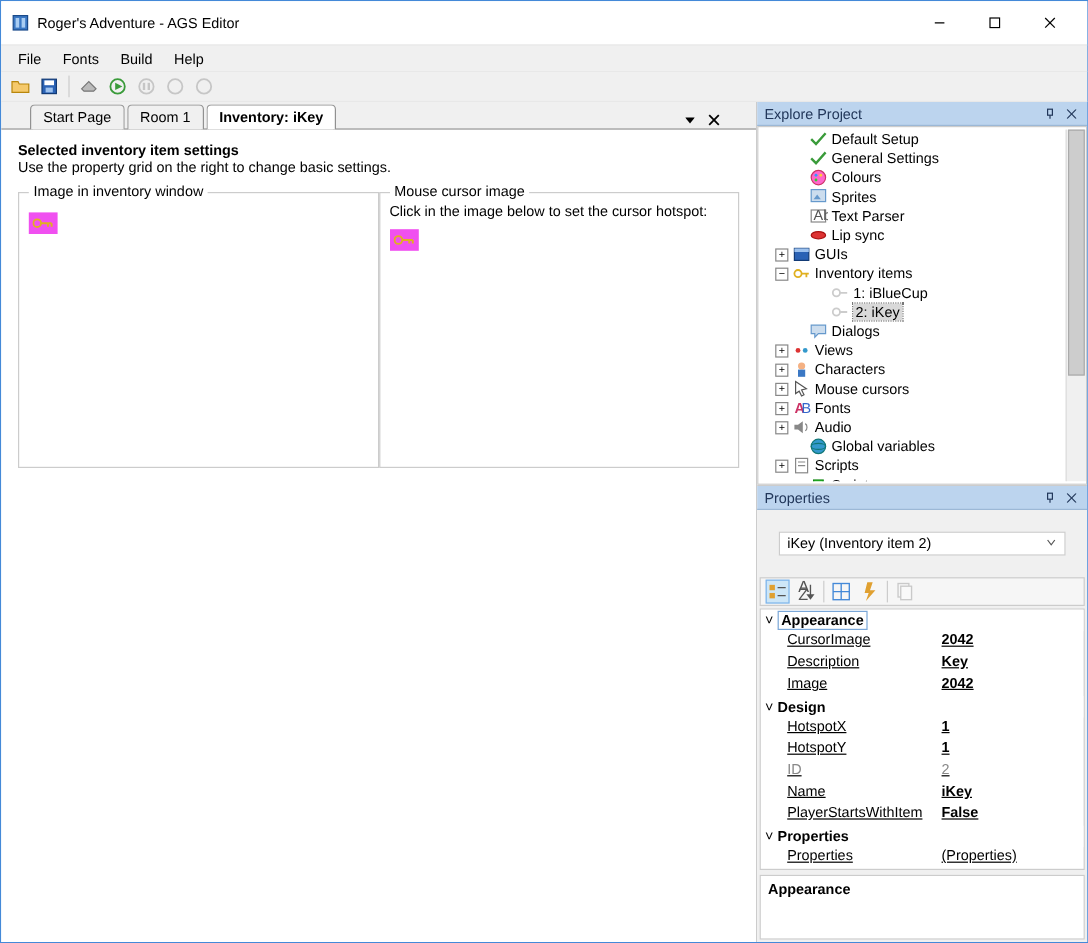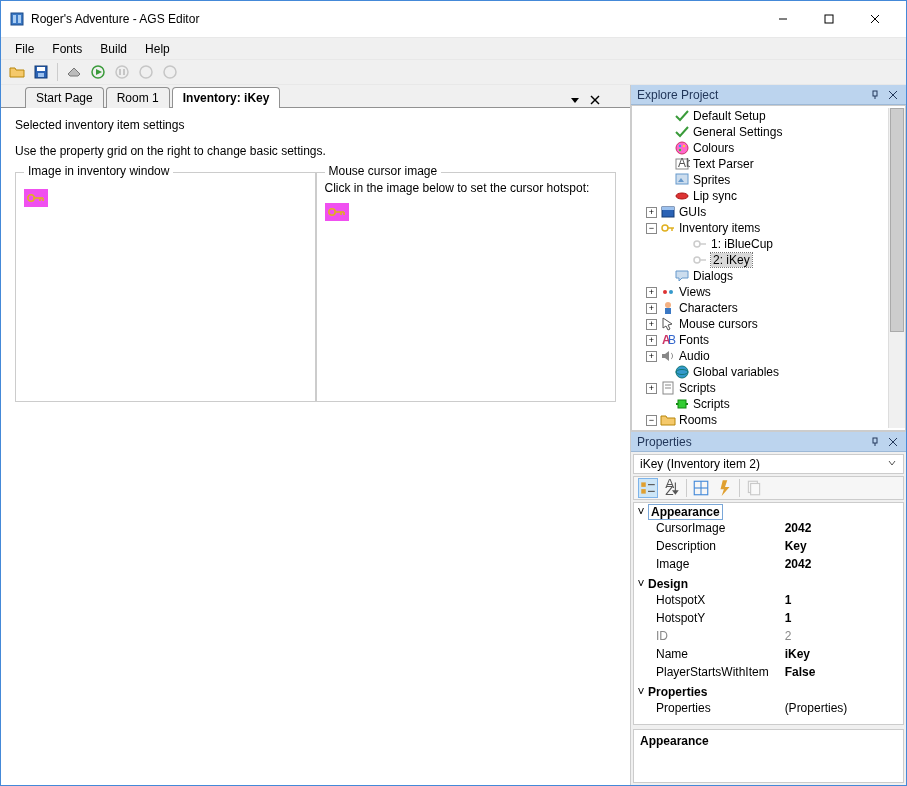"Selected inventory item settings" .section-heading { font-weight: none -> bold; margin-bottom: 12px -> 0 }
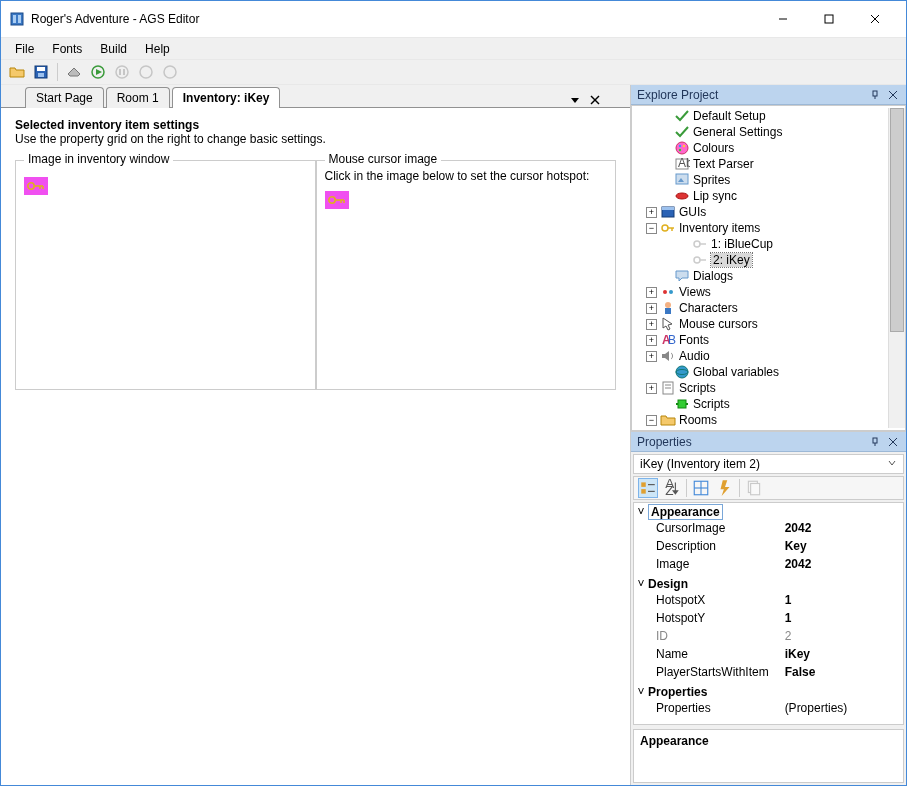"Ab" div.tree-row { order: before "Sprites" -> after "Sprites" }
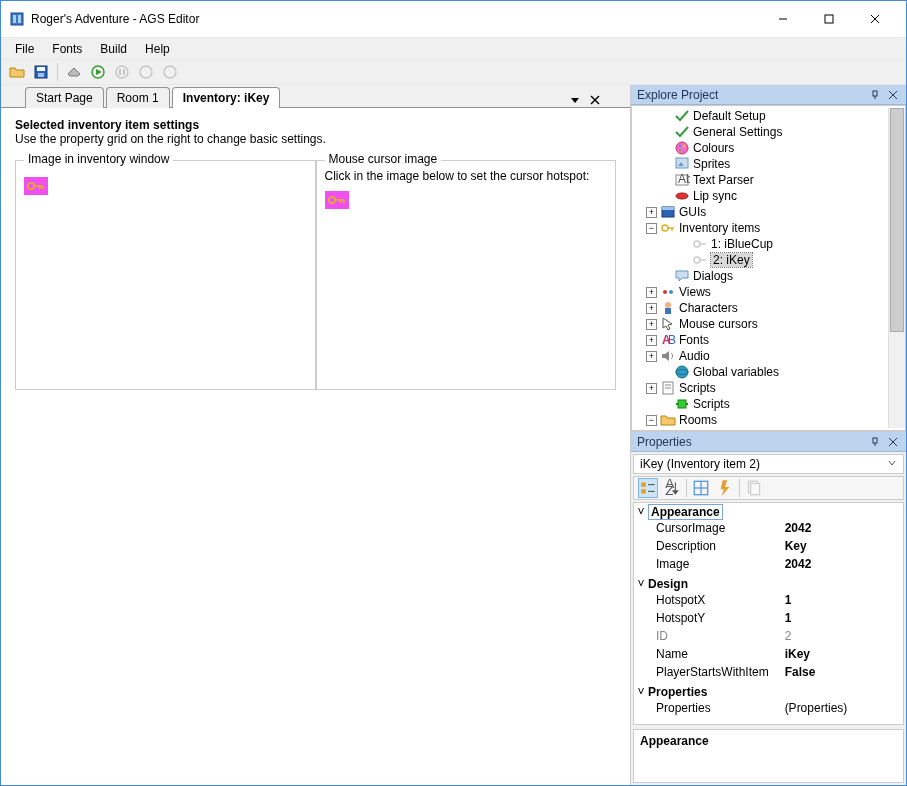"iKey (Inventory item 2)" .prop-obj { margin: 2px -> 18px }
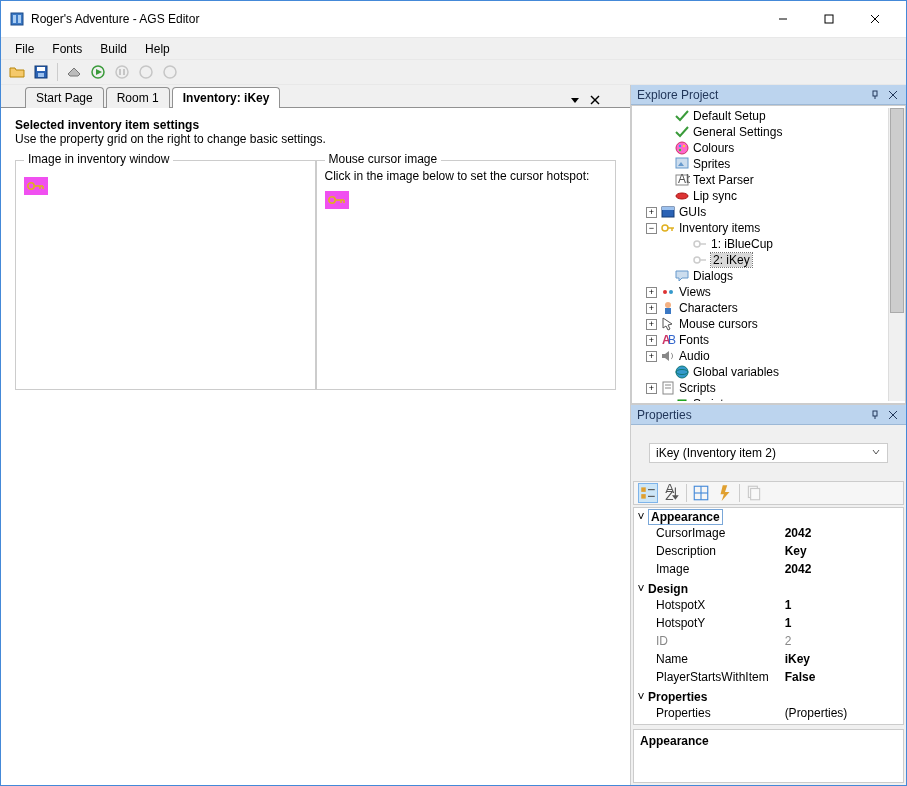"CursorImage" .prop-row { text-decoration: none -> underline }
